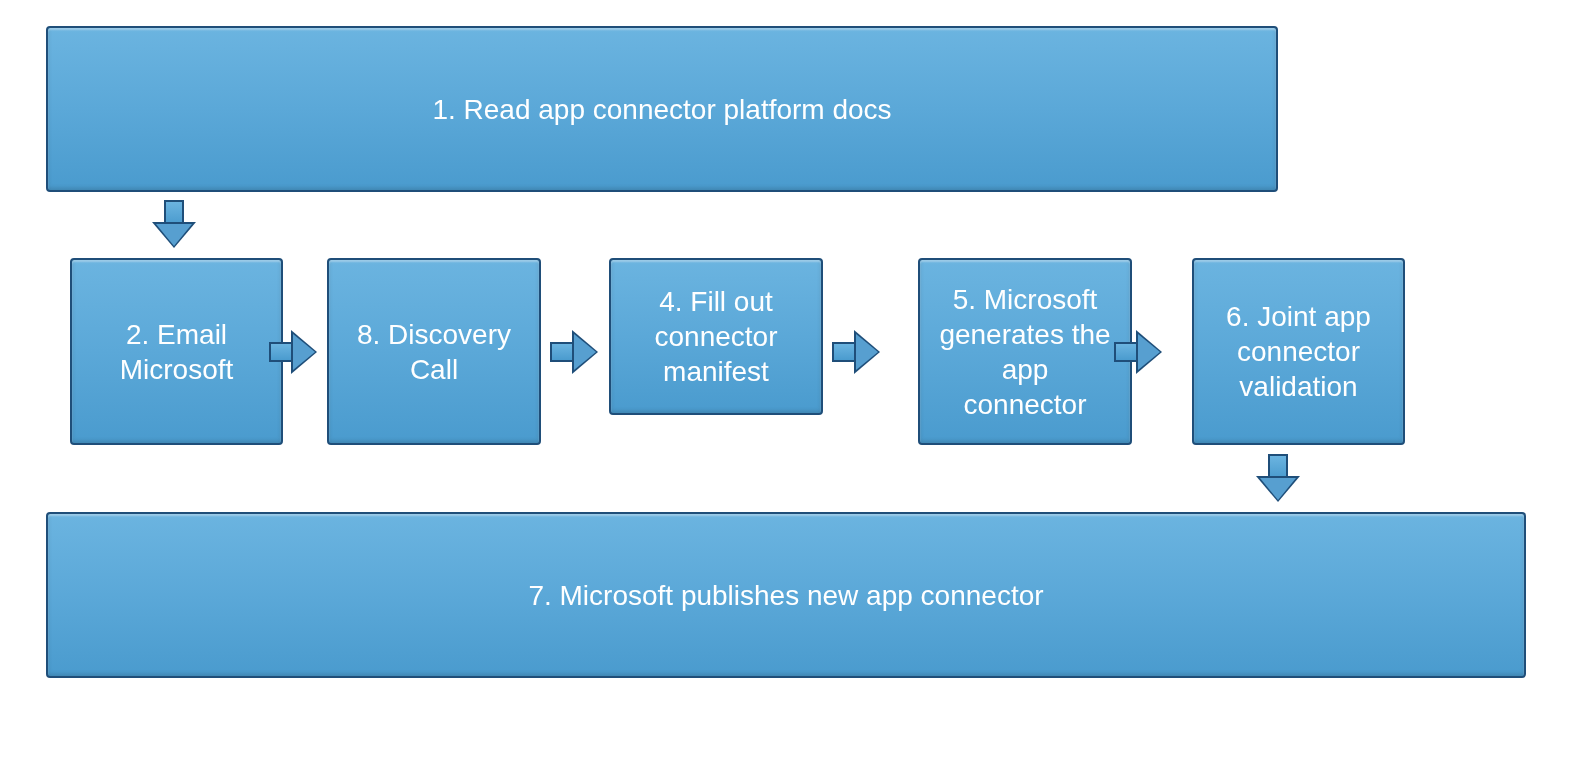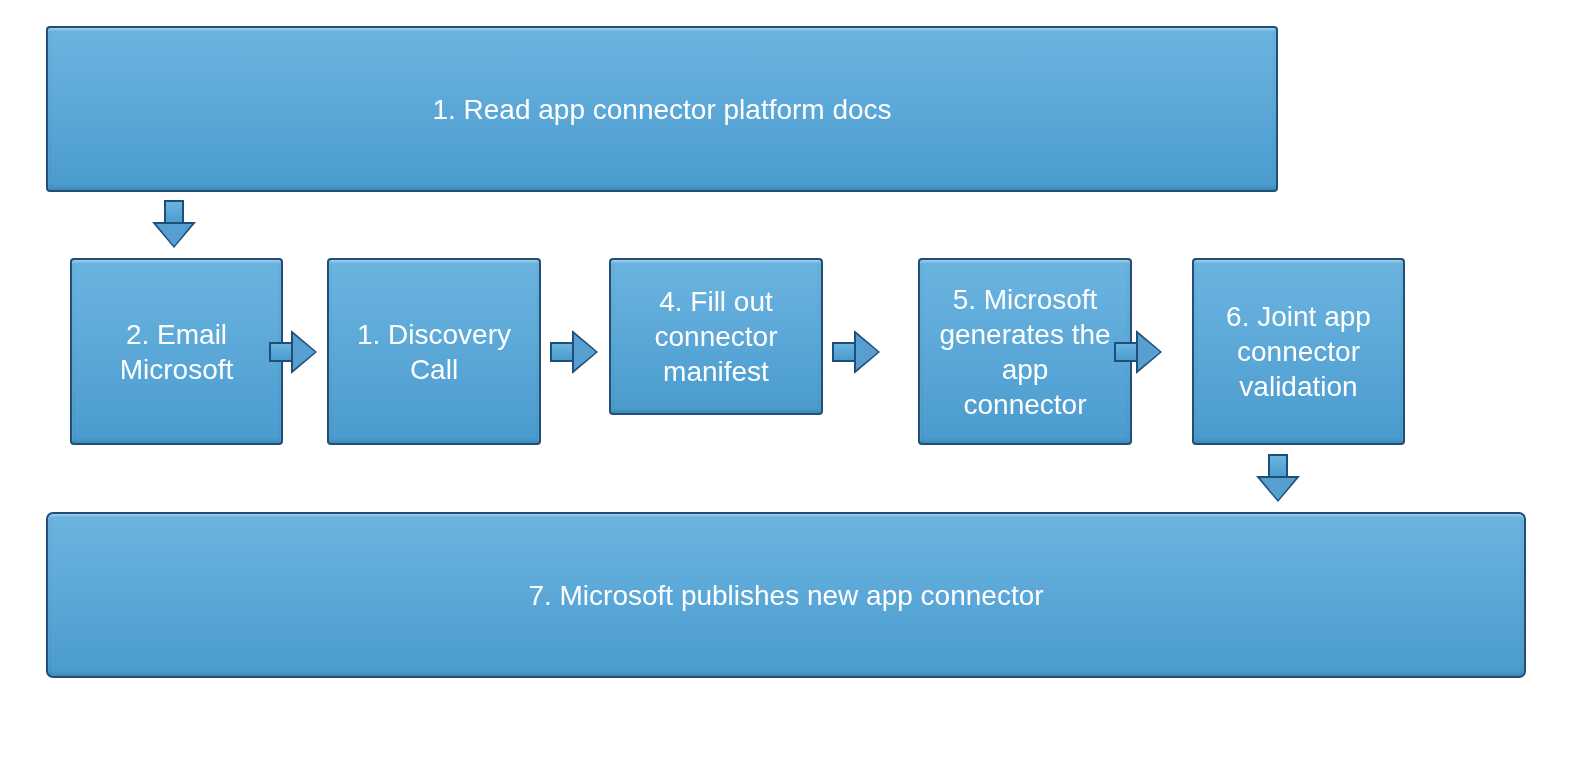"1. Discovery Call" span { text: 1 -> 8 }
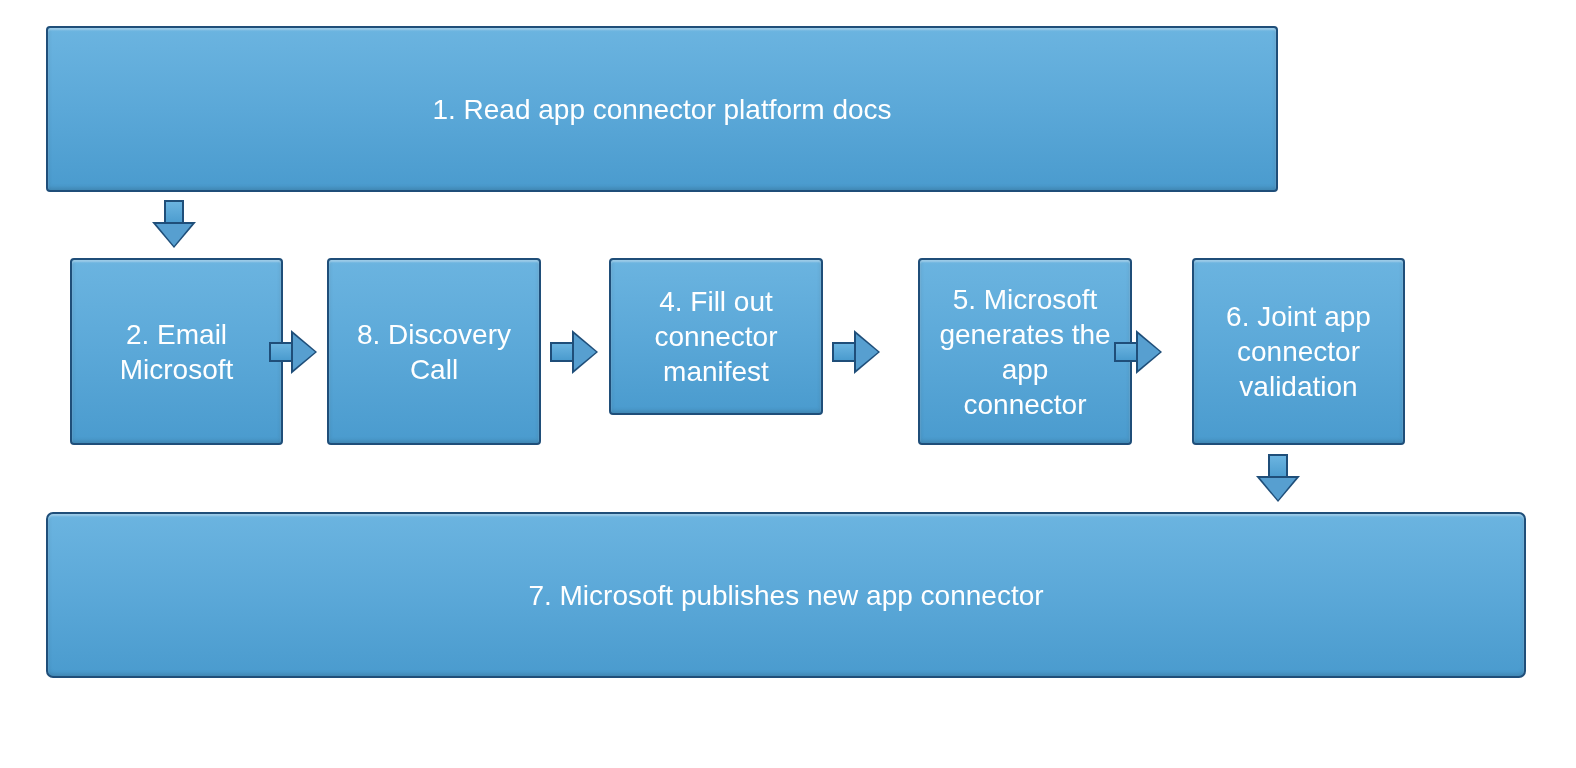"7. Microsoft publishes new app" div.box { border-radius: 7px -> none }
